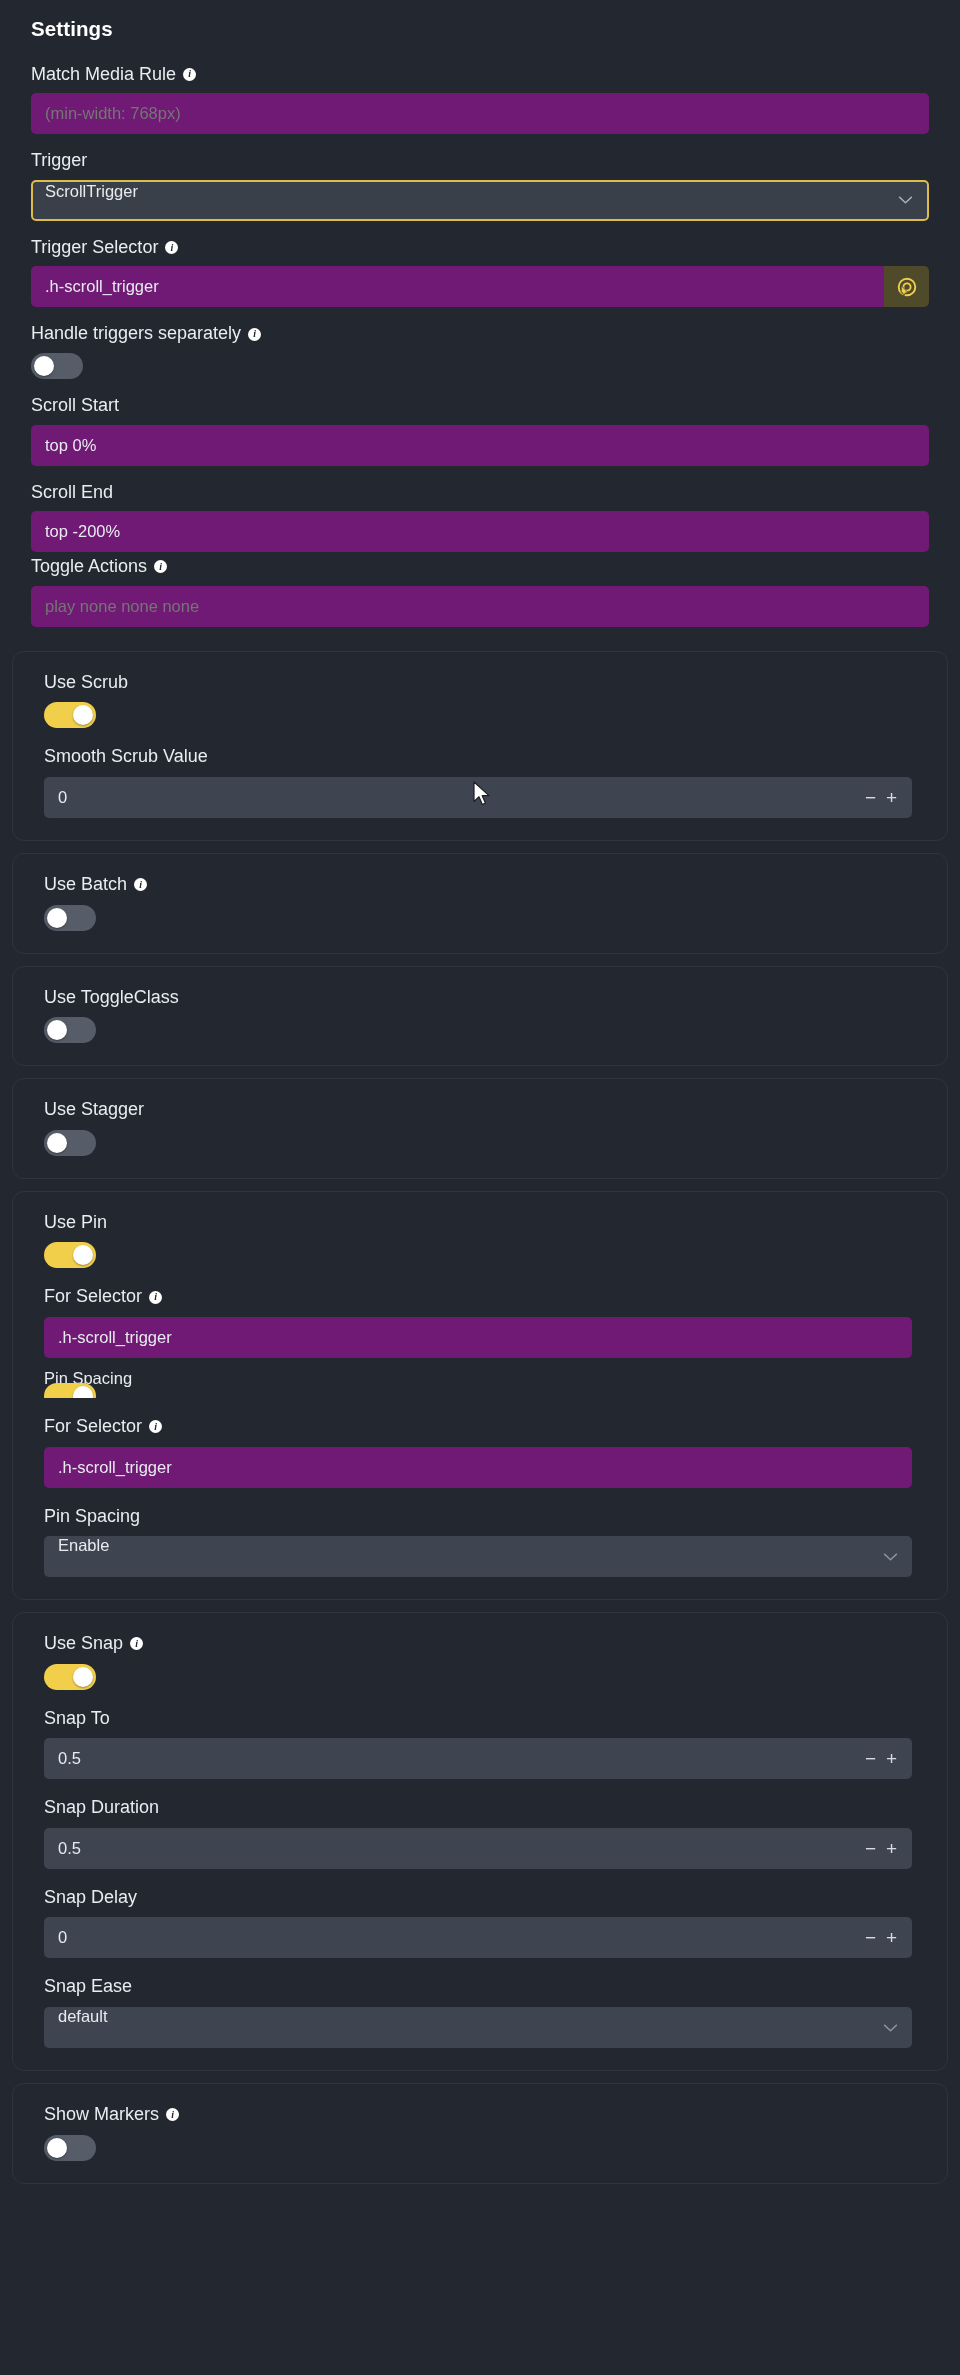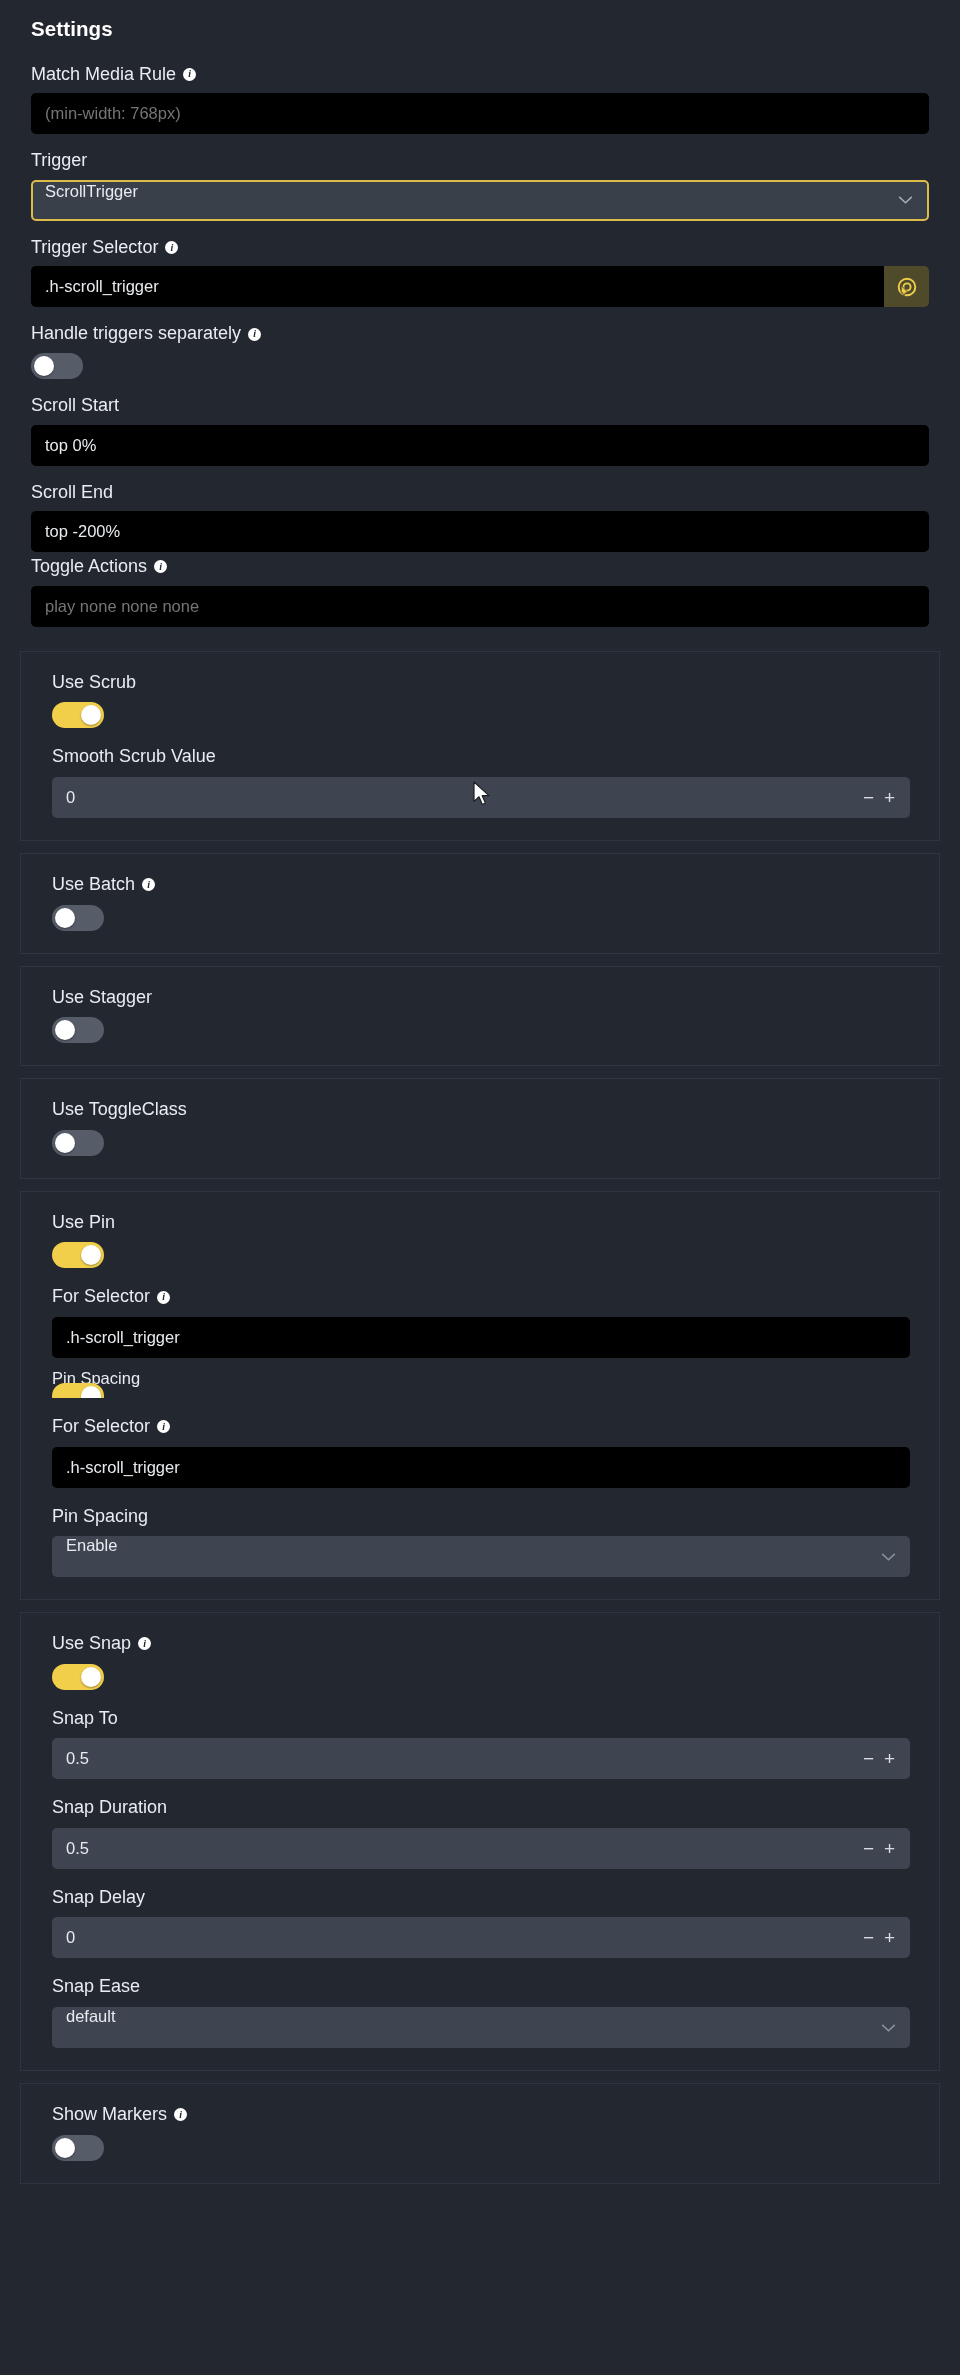"(min-width: 768px)" .input { background: #000000 -> #701a75 }
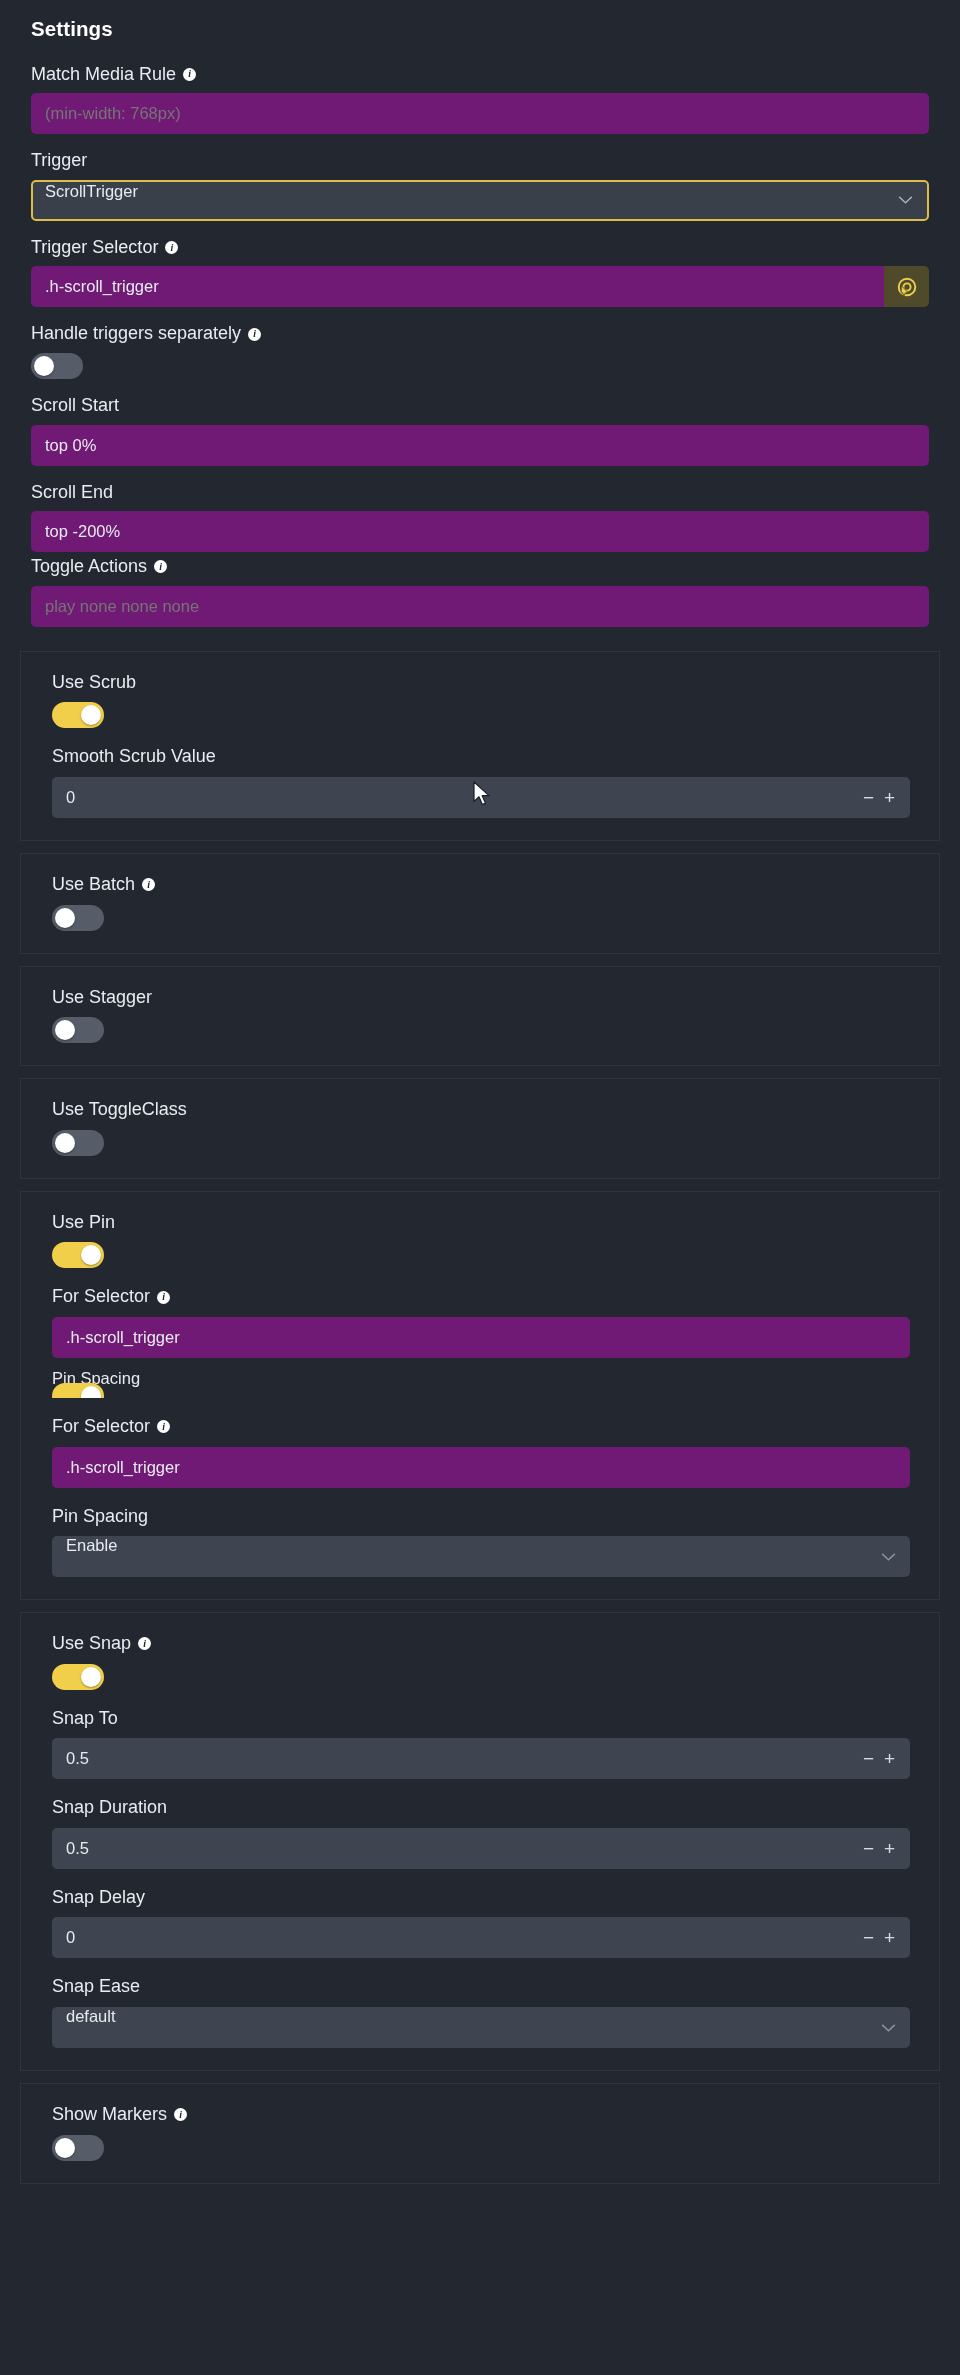"Use Scrub" .section { border-radius: 0 -> 12px; margin: 0 20px -> 0 12px; padding: 20px 9px 22px 11px -> 20px 15px 22px 11px }
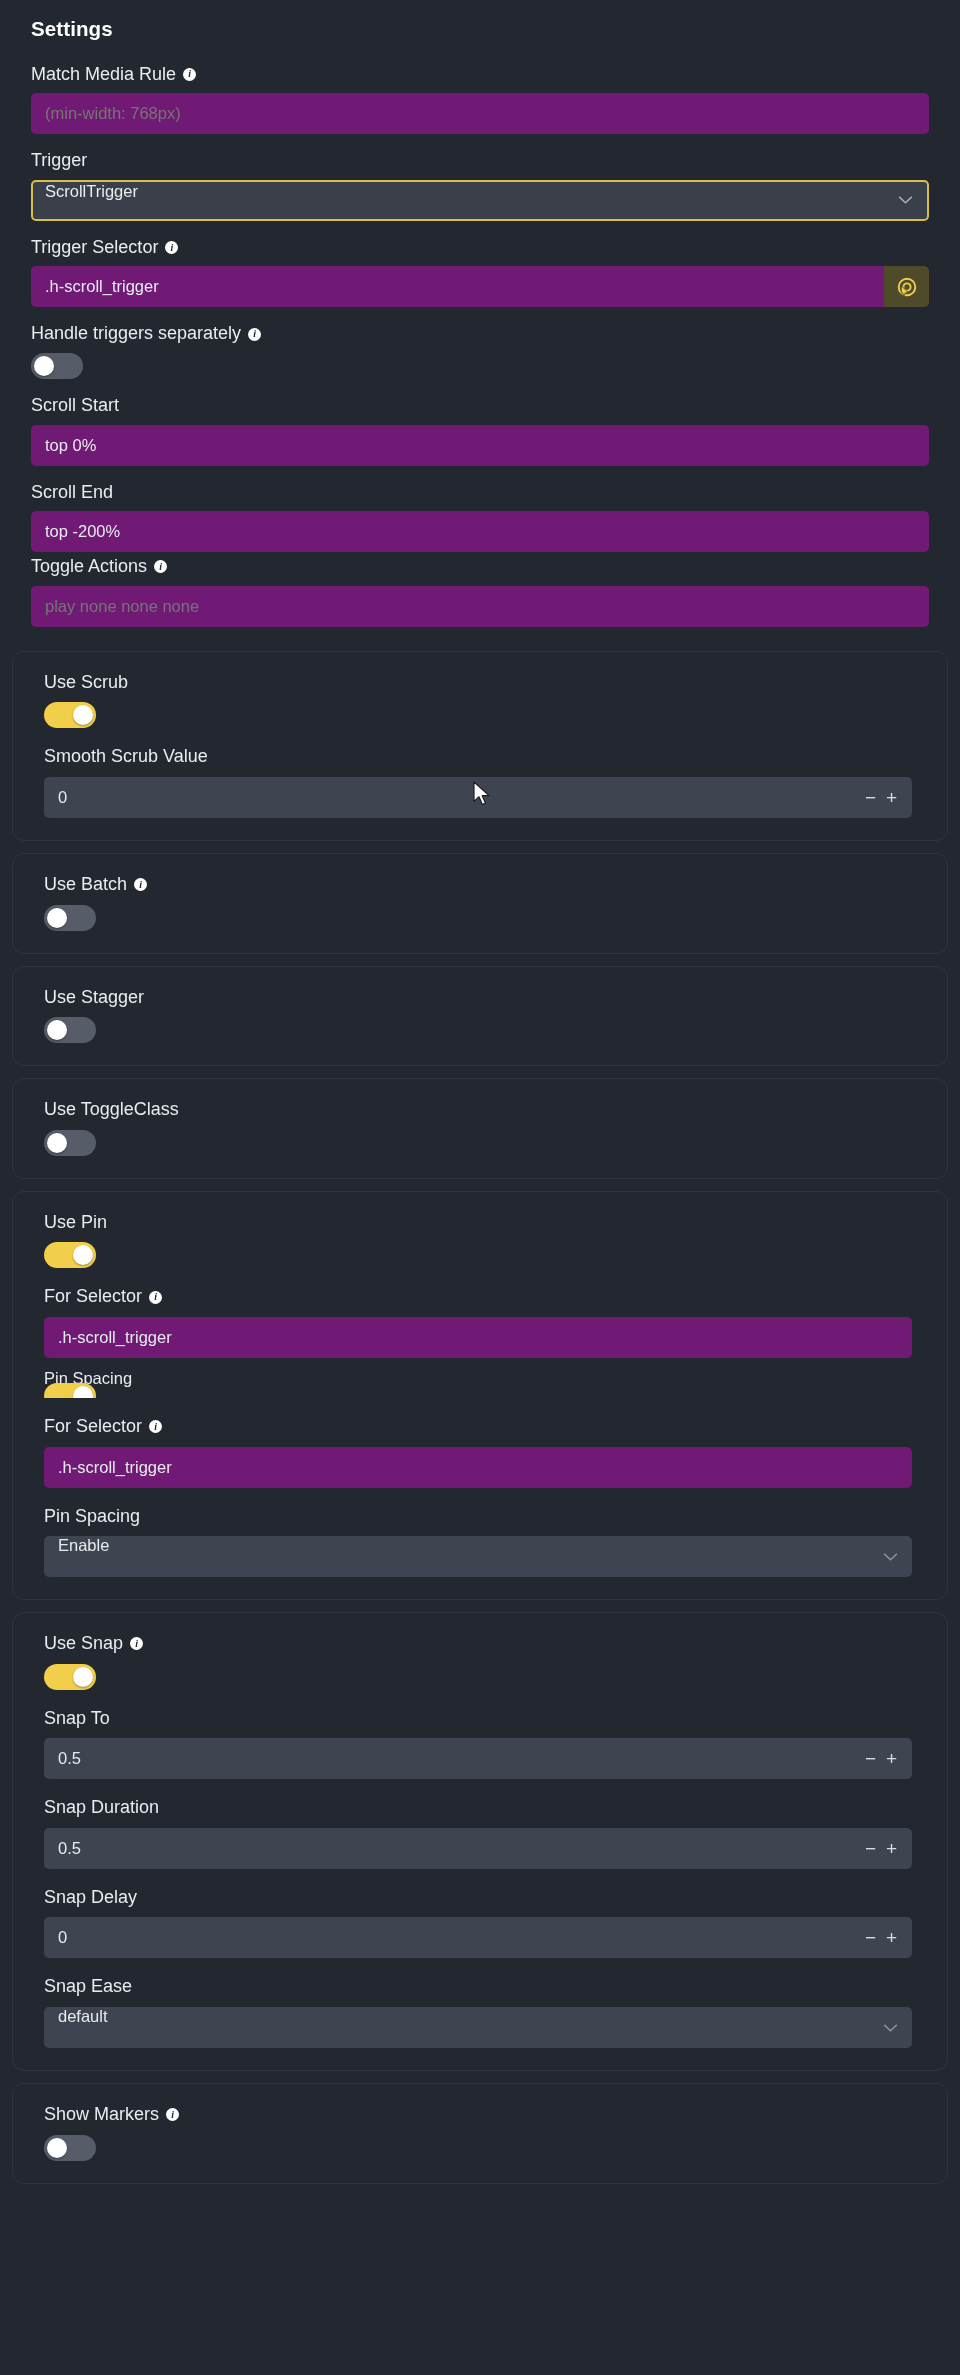"Use Stagger" div.section { order: before "Use ToggleClass" -> after "Use ToggleClass" }
